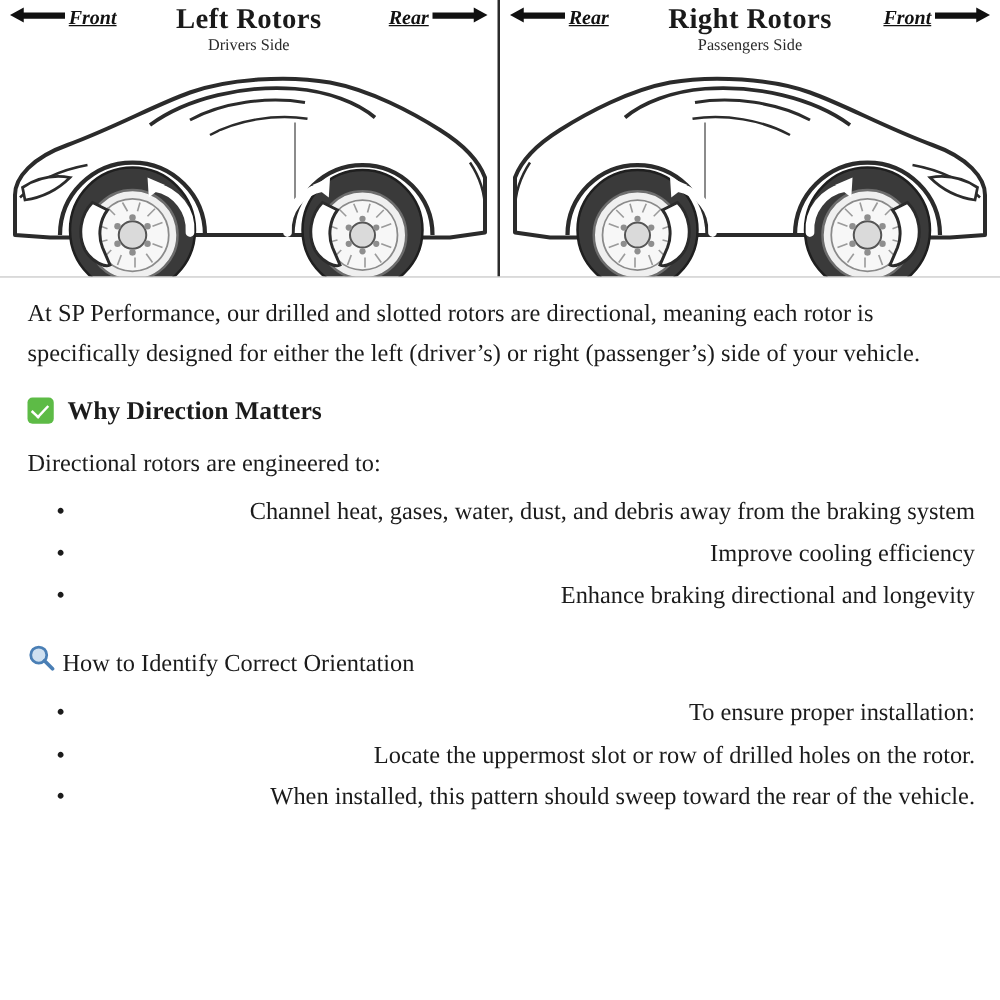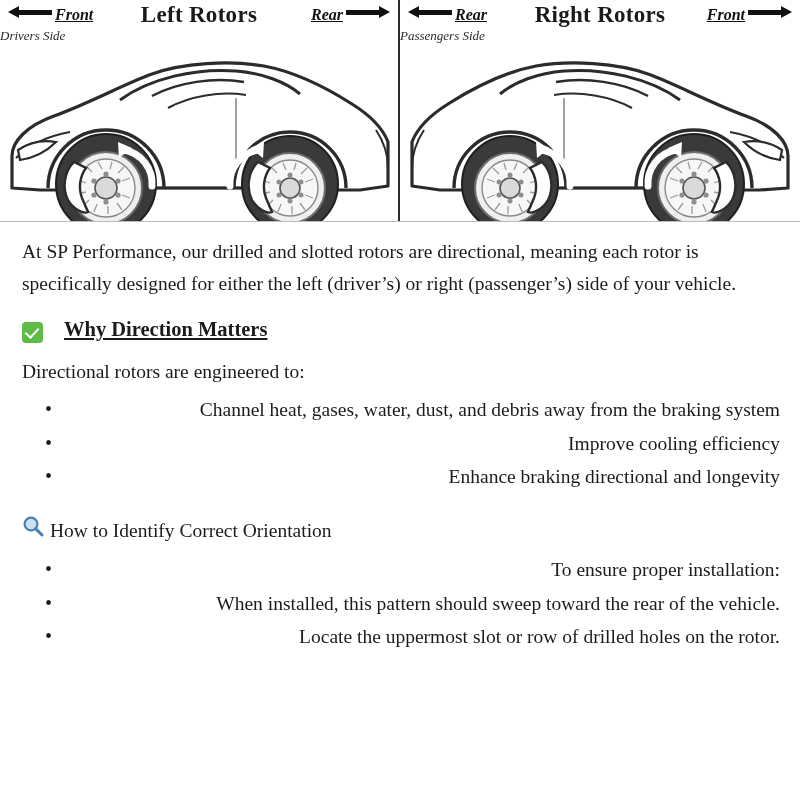"Drivers Side" .panel-sub { font-style: italic -> none; text-align: left -> center }
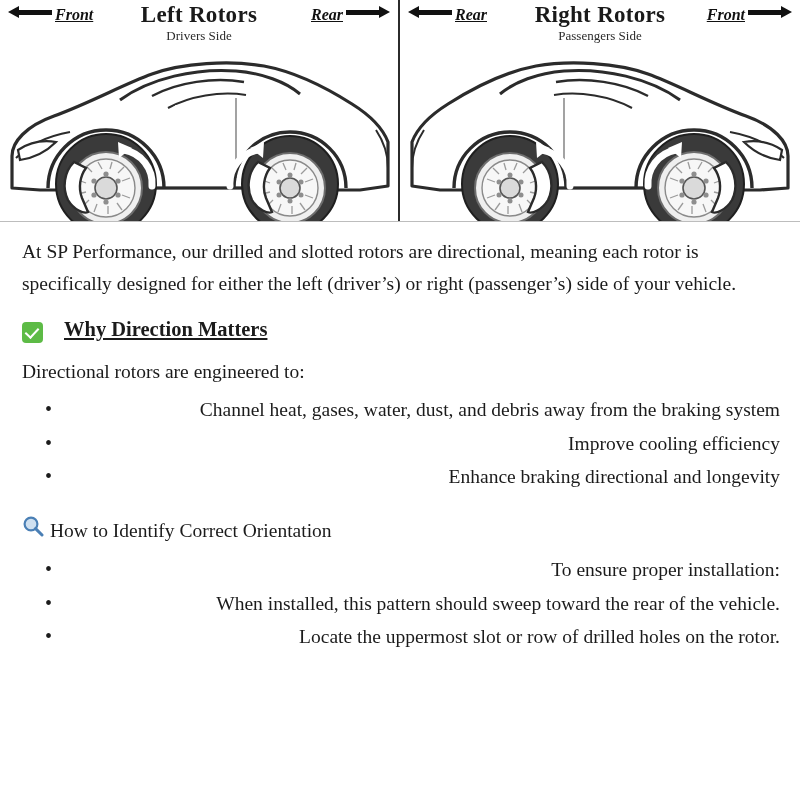"Why Direction Matters" .heading-row { align-items: center -> flex-start; gap: 21px -> 11px; text-decoration: underline -> none }
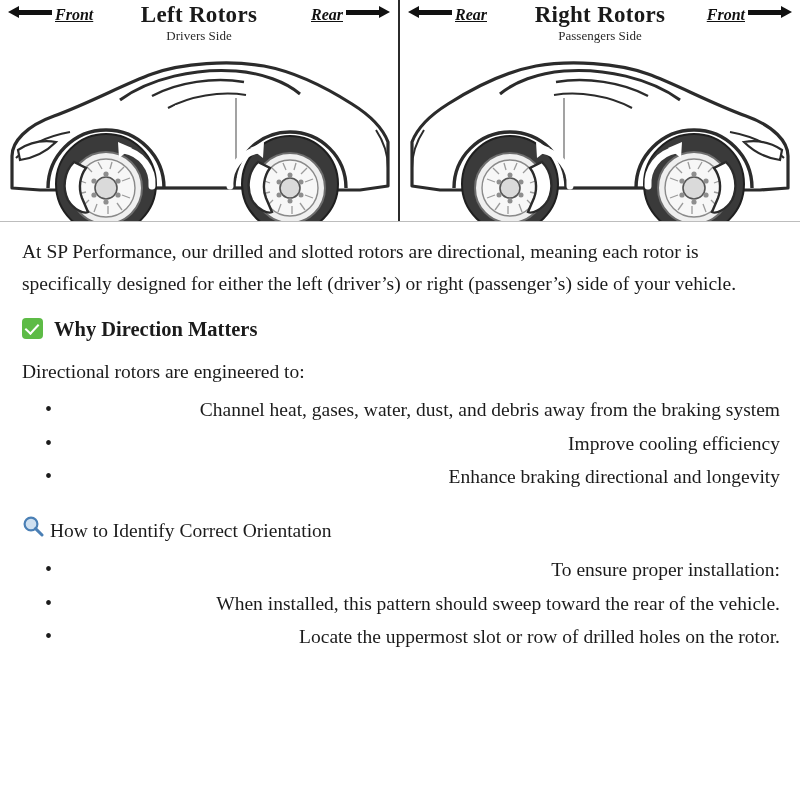"When installed, this pattern should" li { order: before "Locate the uppermost slot or" -> after "Locate the uppermost slot or" }
